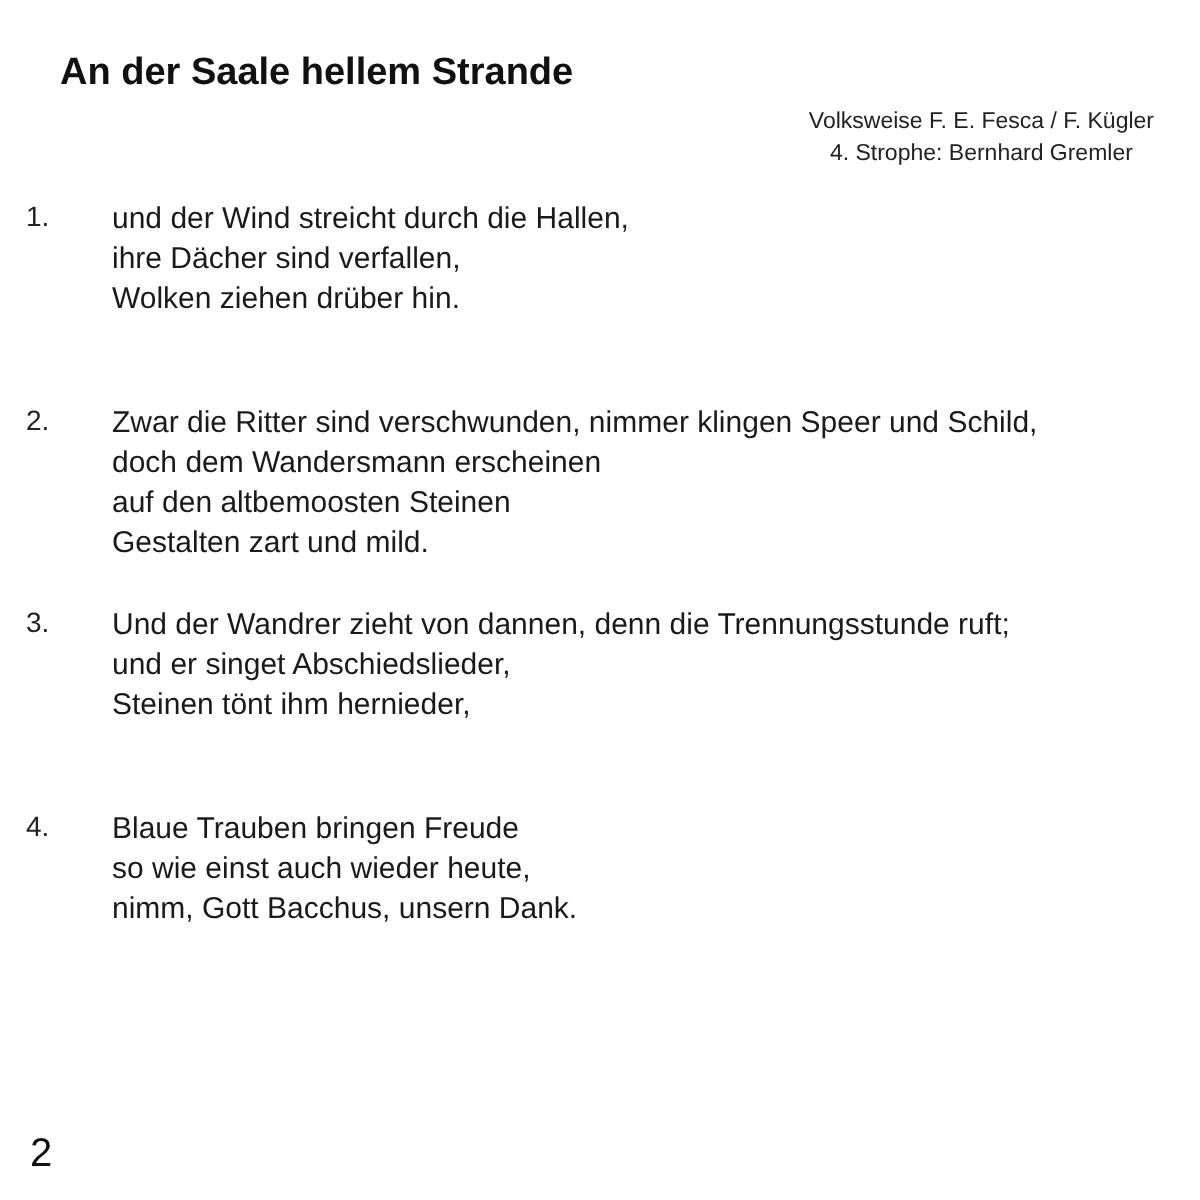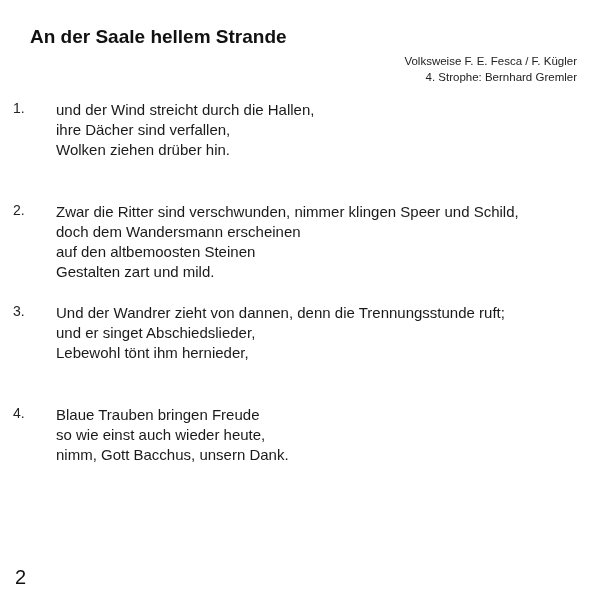"Volksweise F. E. Fesca /" .credits { text-align: right -> center }
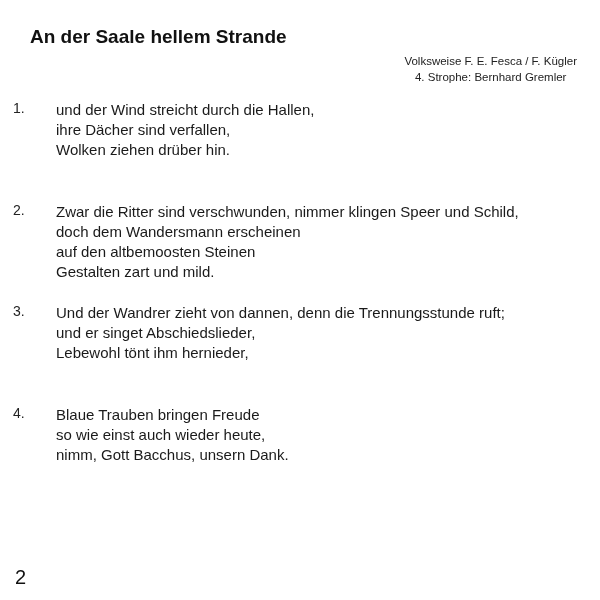"Lebewohl tönt ihm hernieder," div.line { text: Lebewohl -> Steinen }
